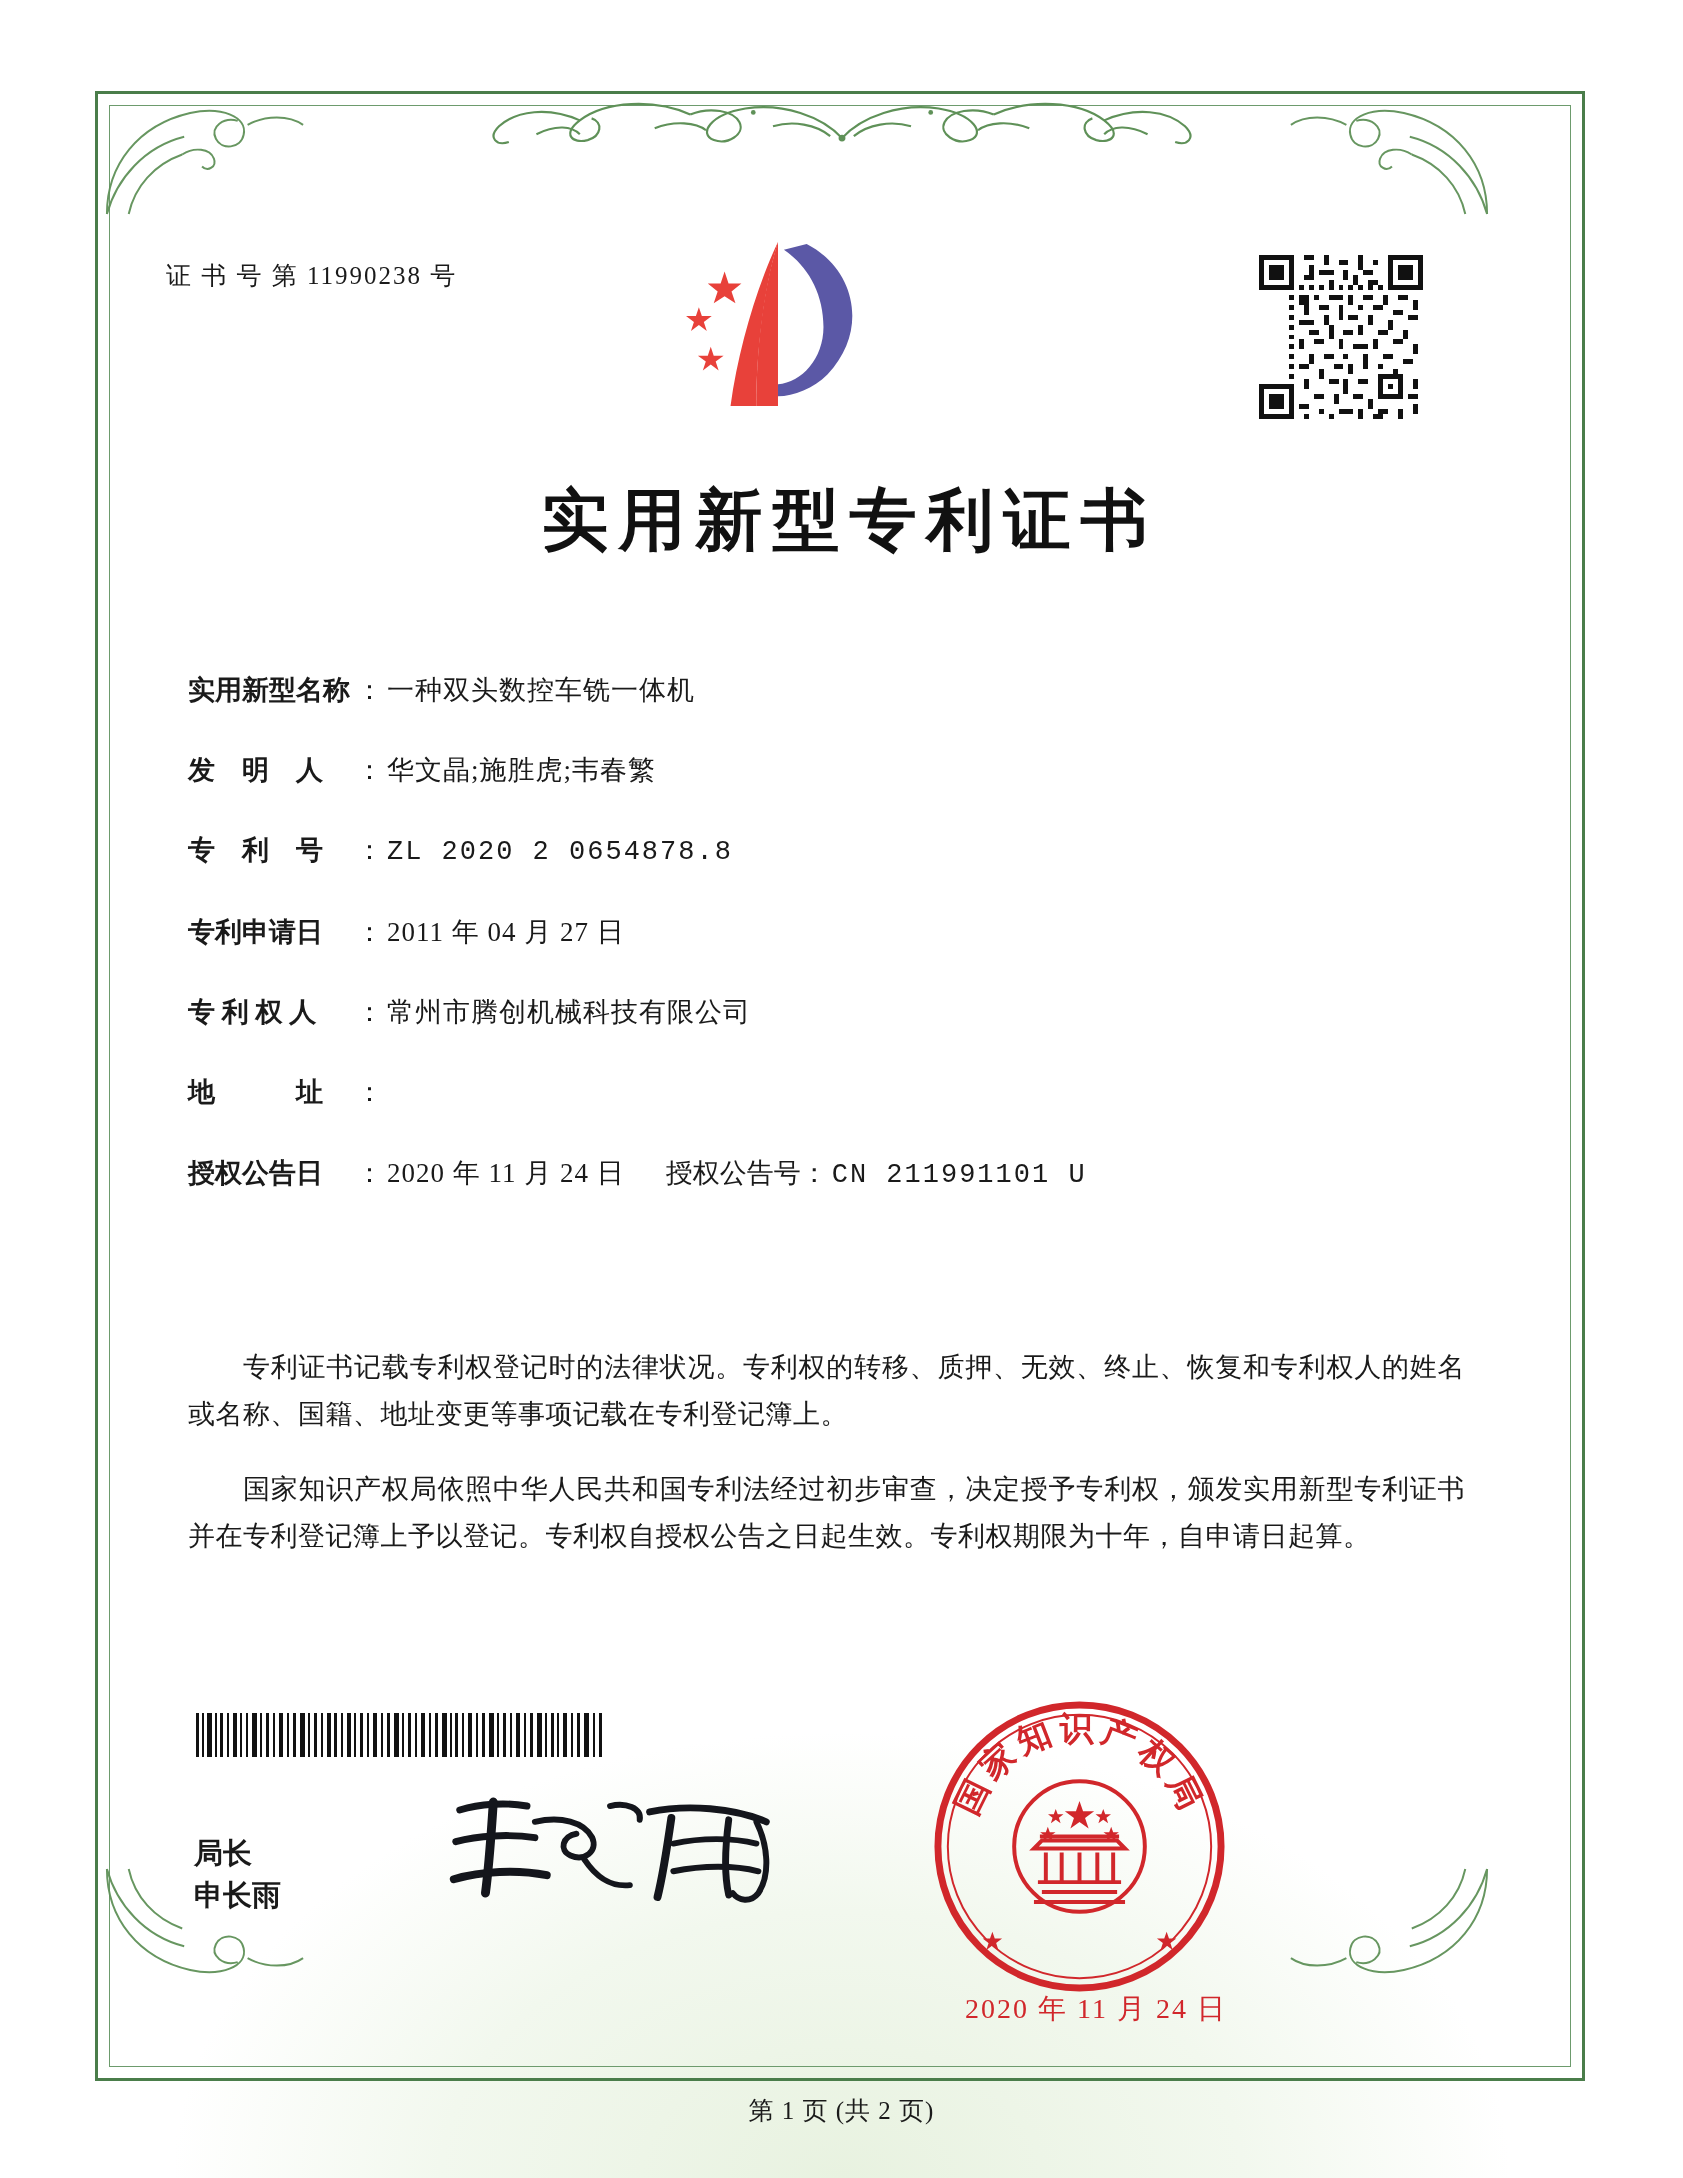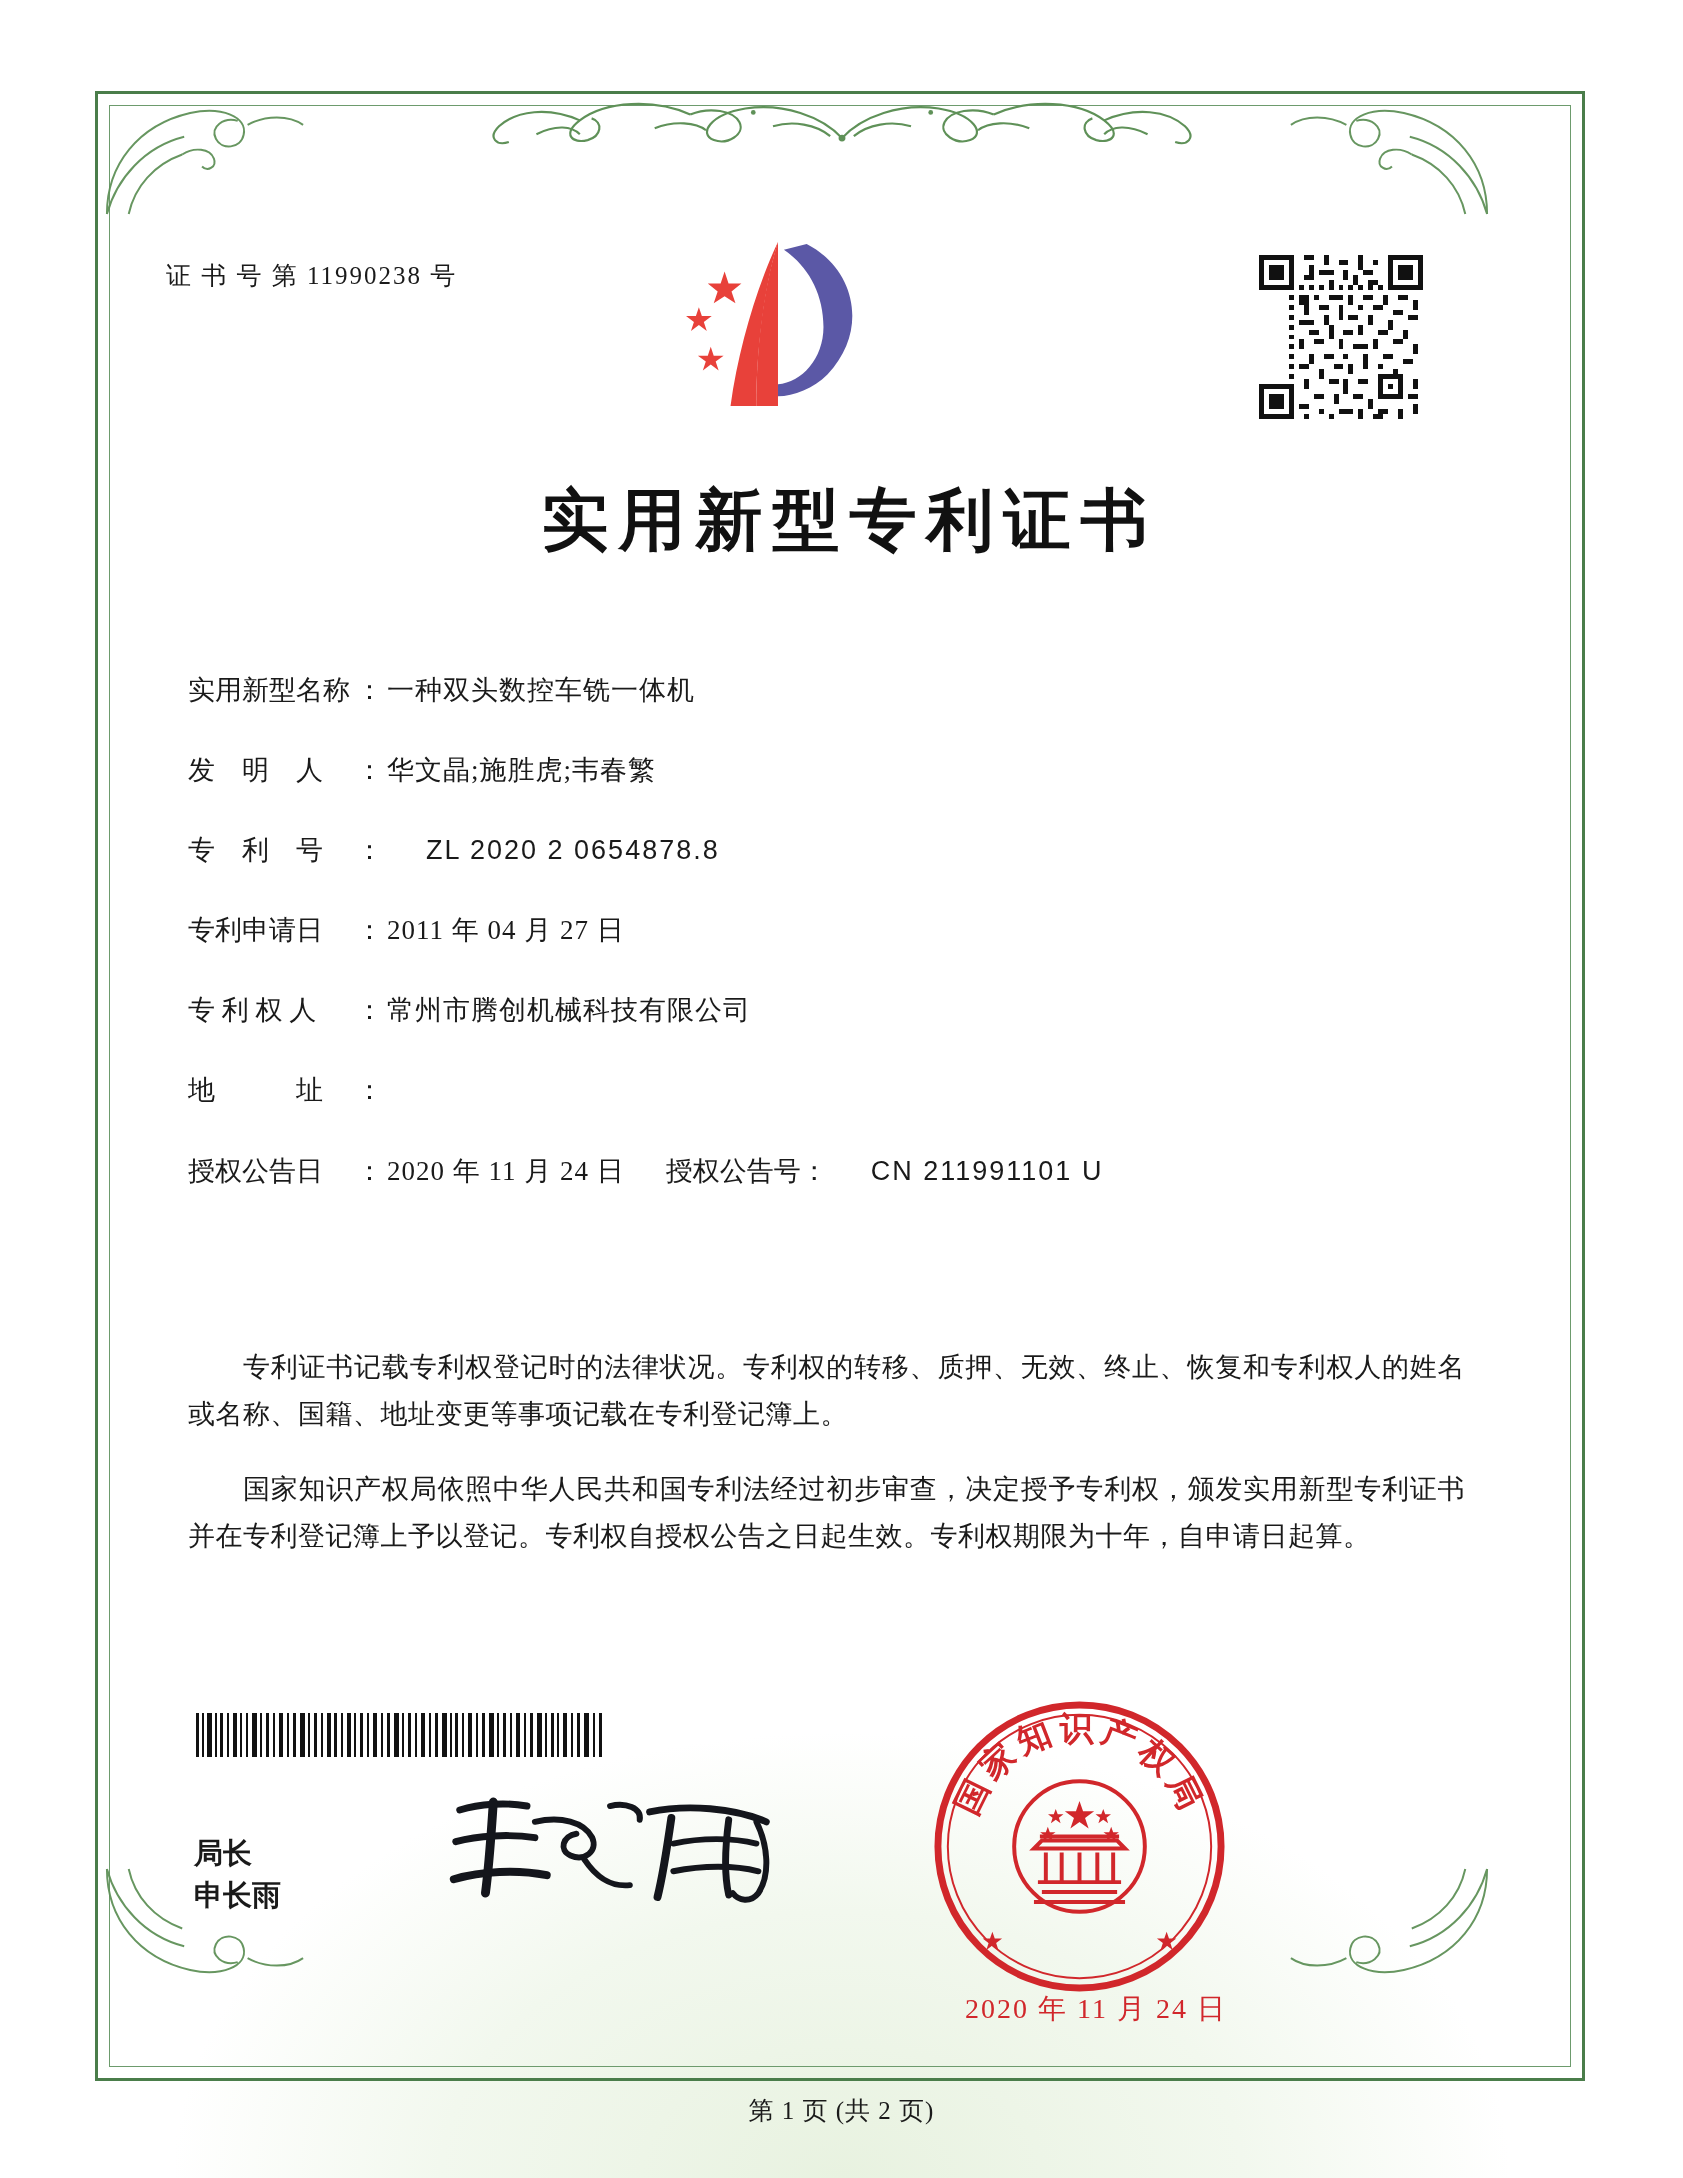"实用新型名称" .field-label { font-weight: none -> bold }
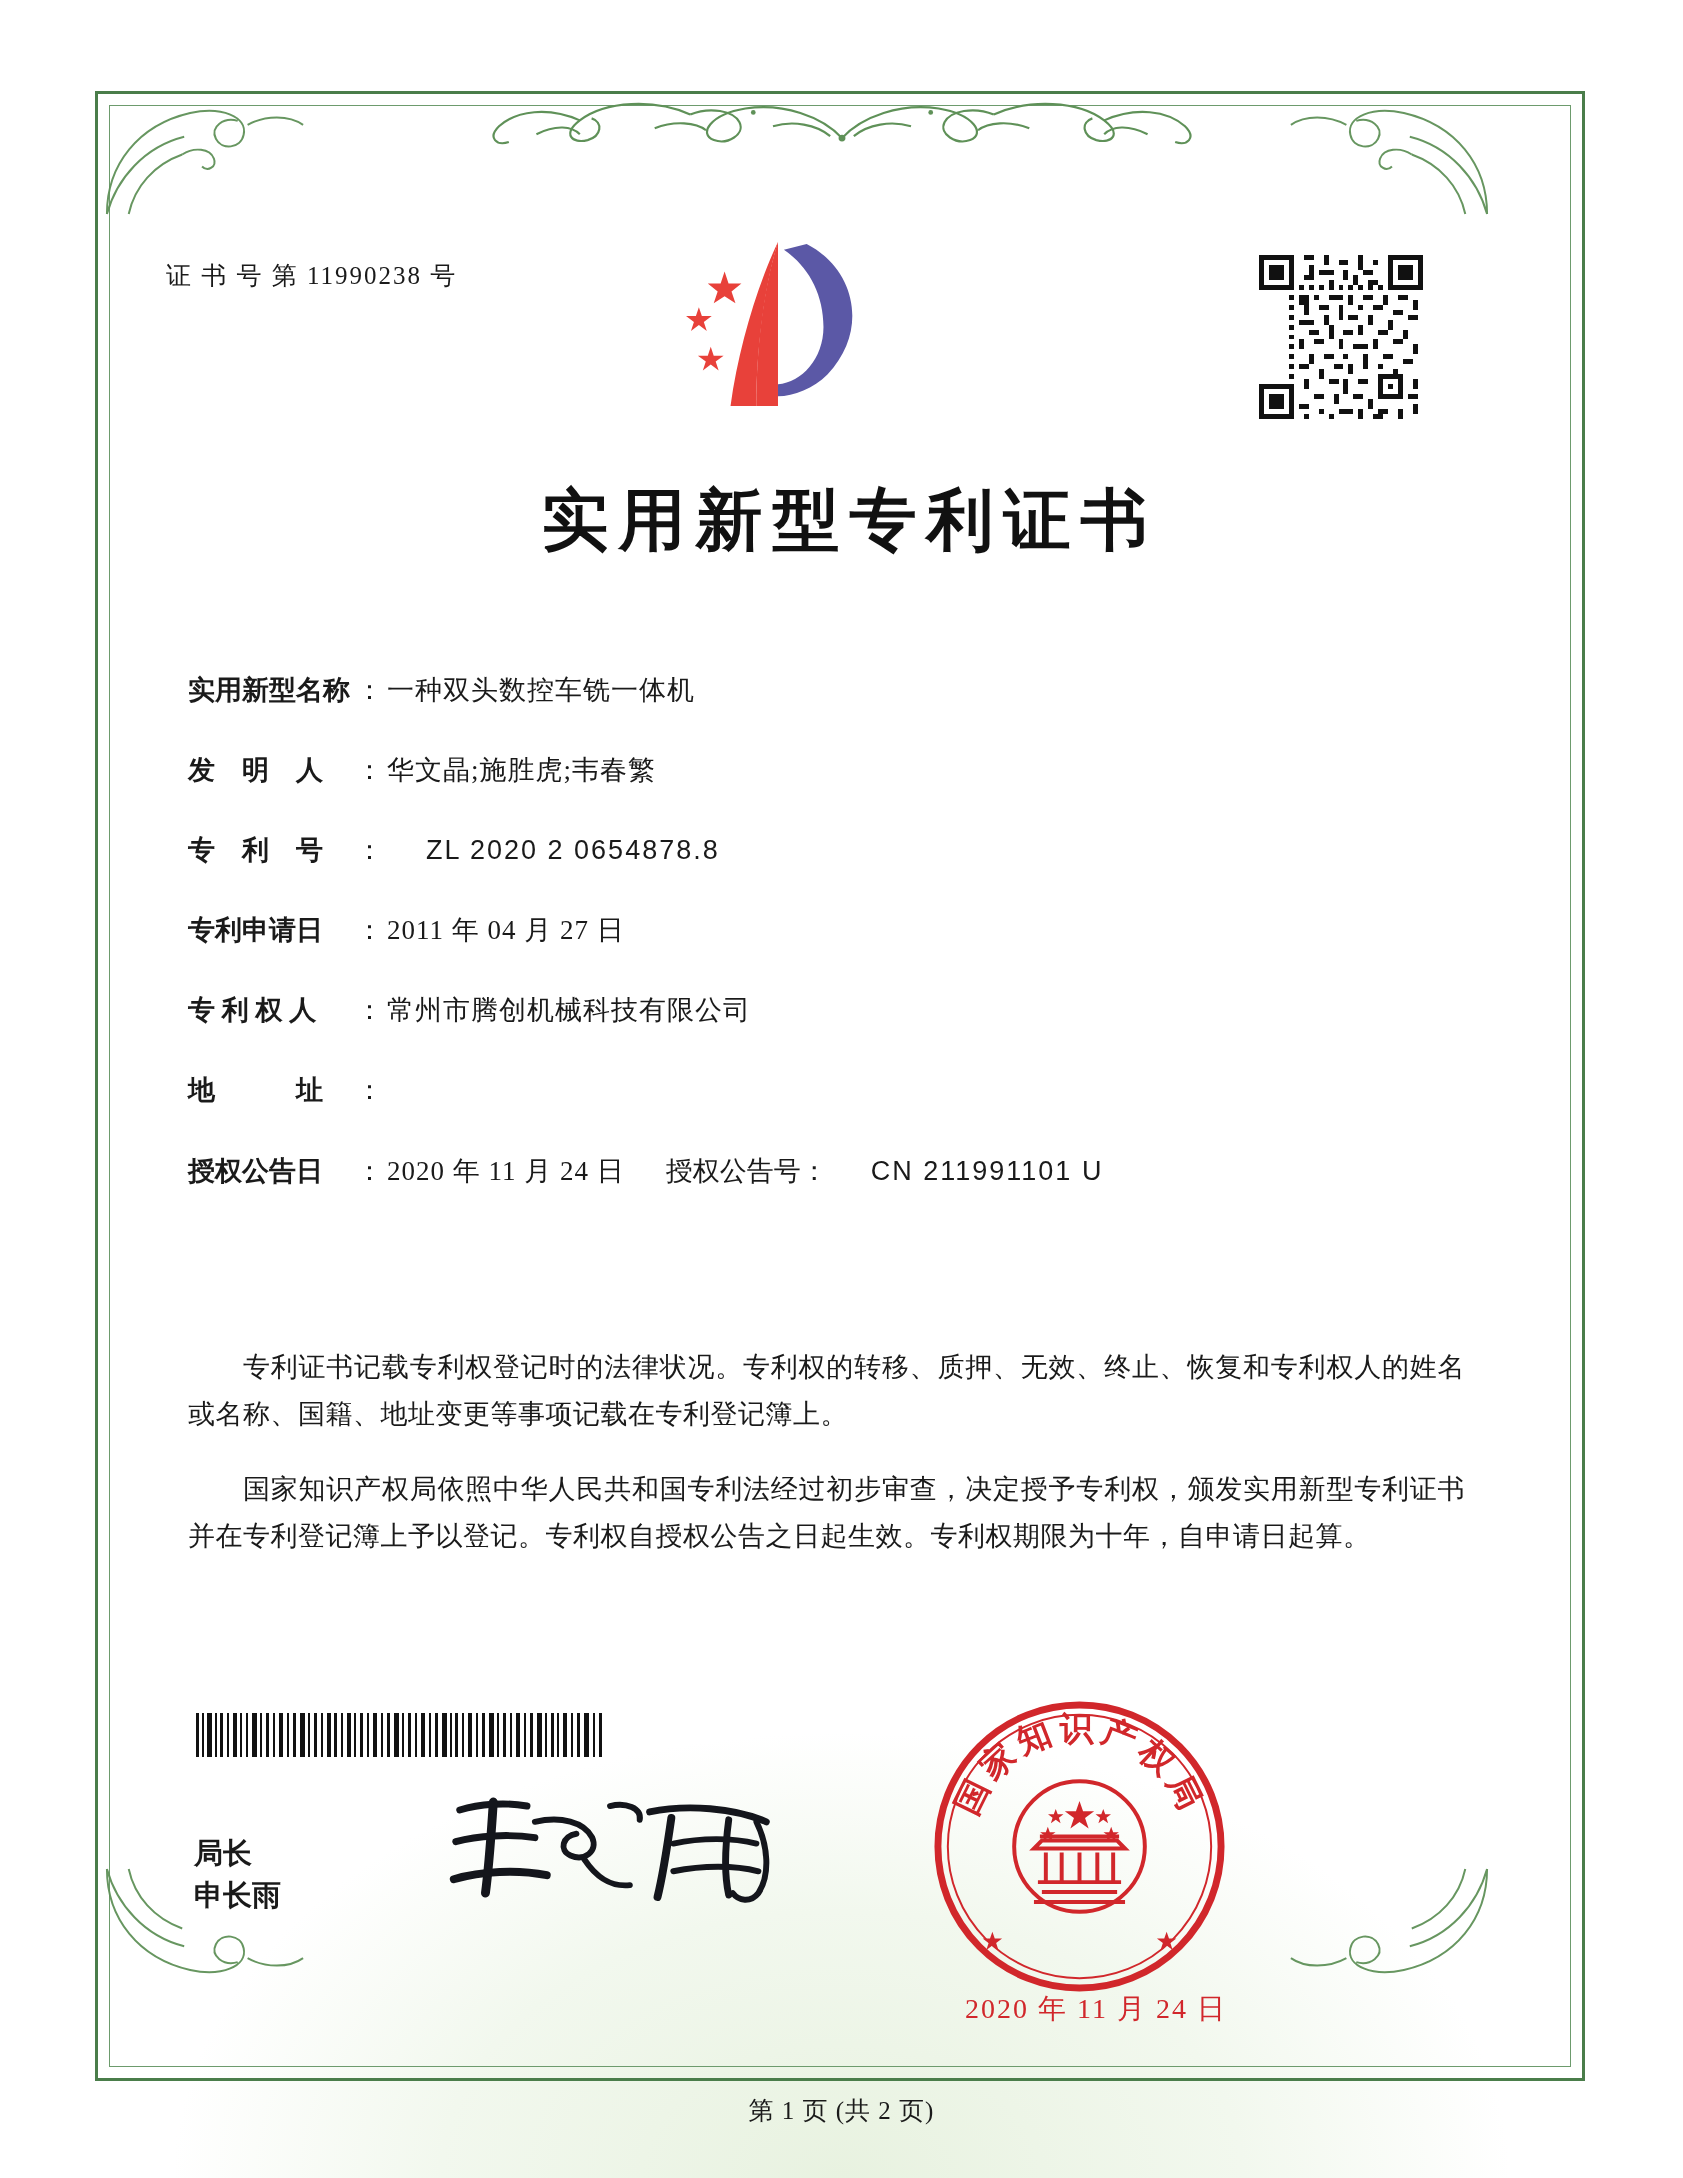"ZL 2020 2 0654878.8" .field-value.mono { font-family: Liberation Sans, sans-serif -> Liberation Mono, monospace; margin-left: 39px -> none }
